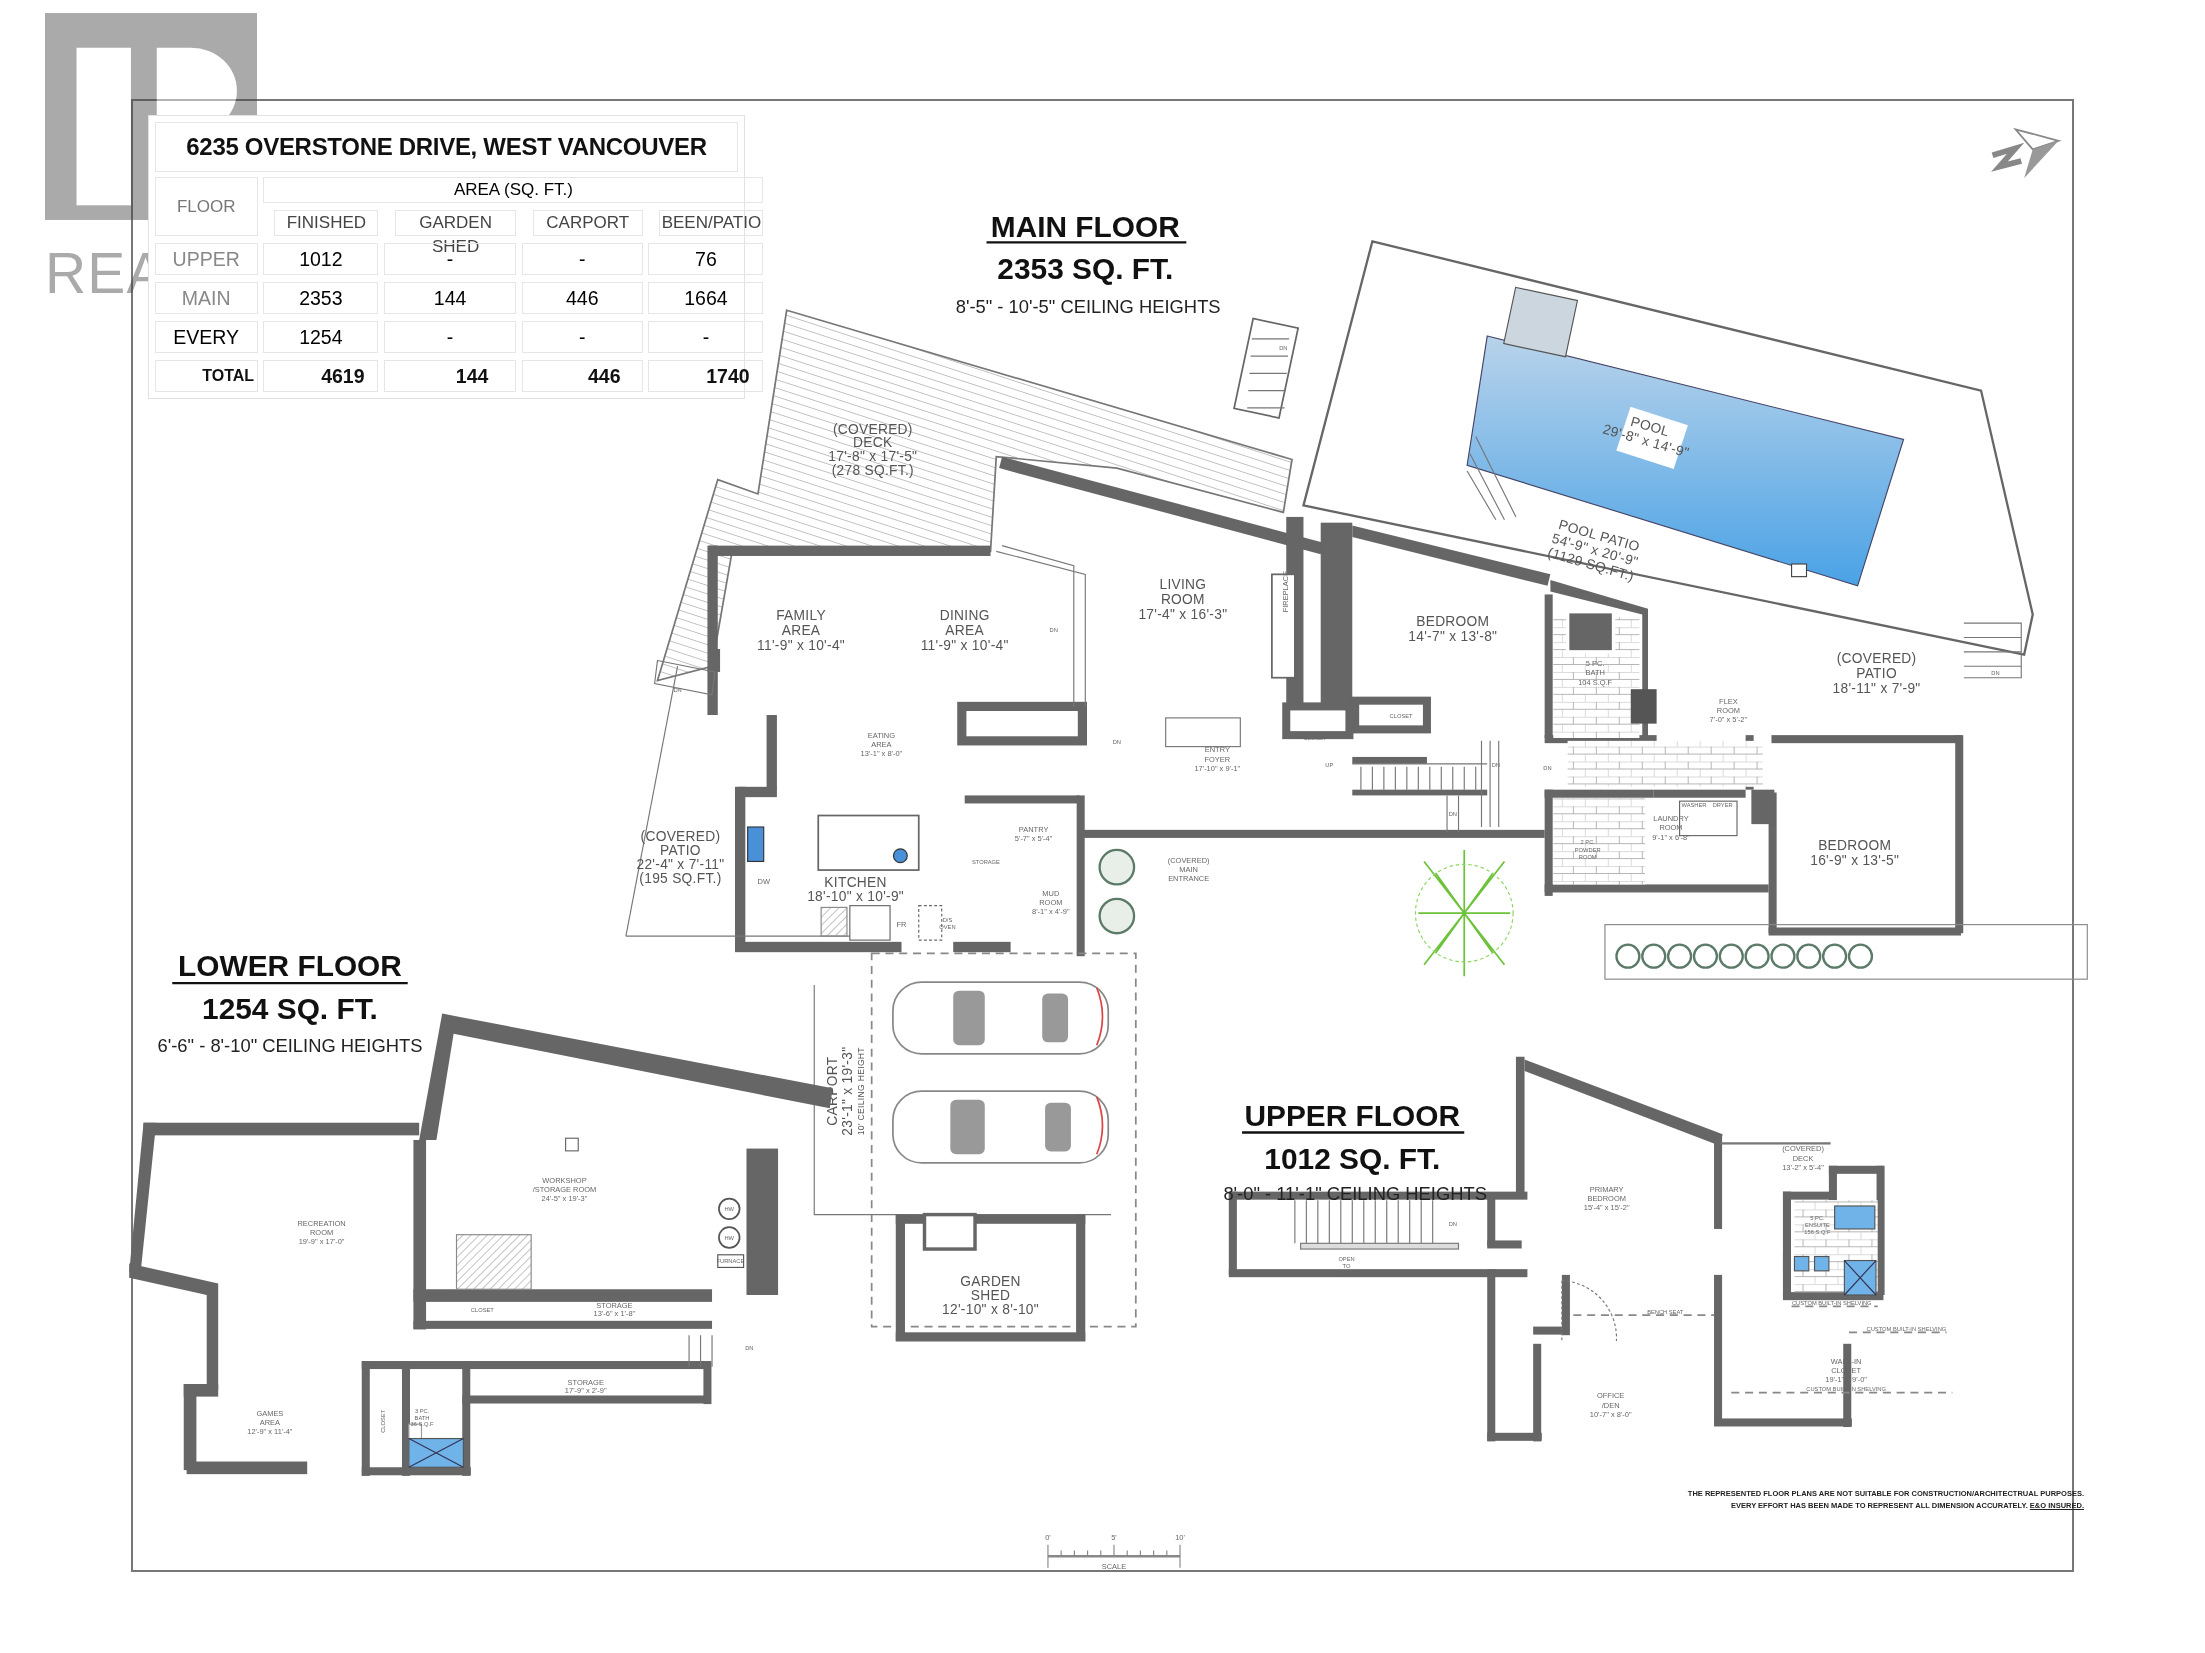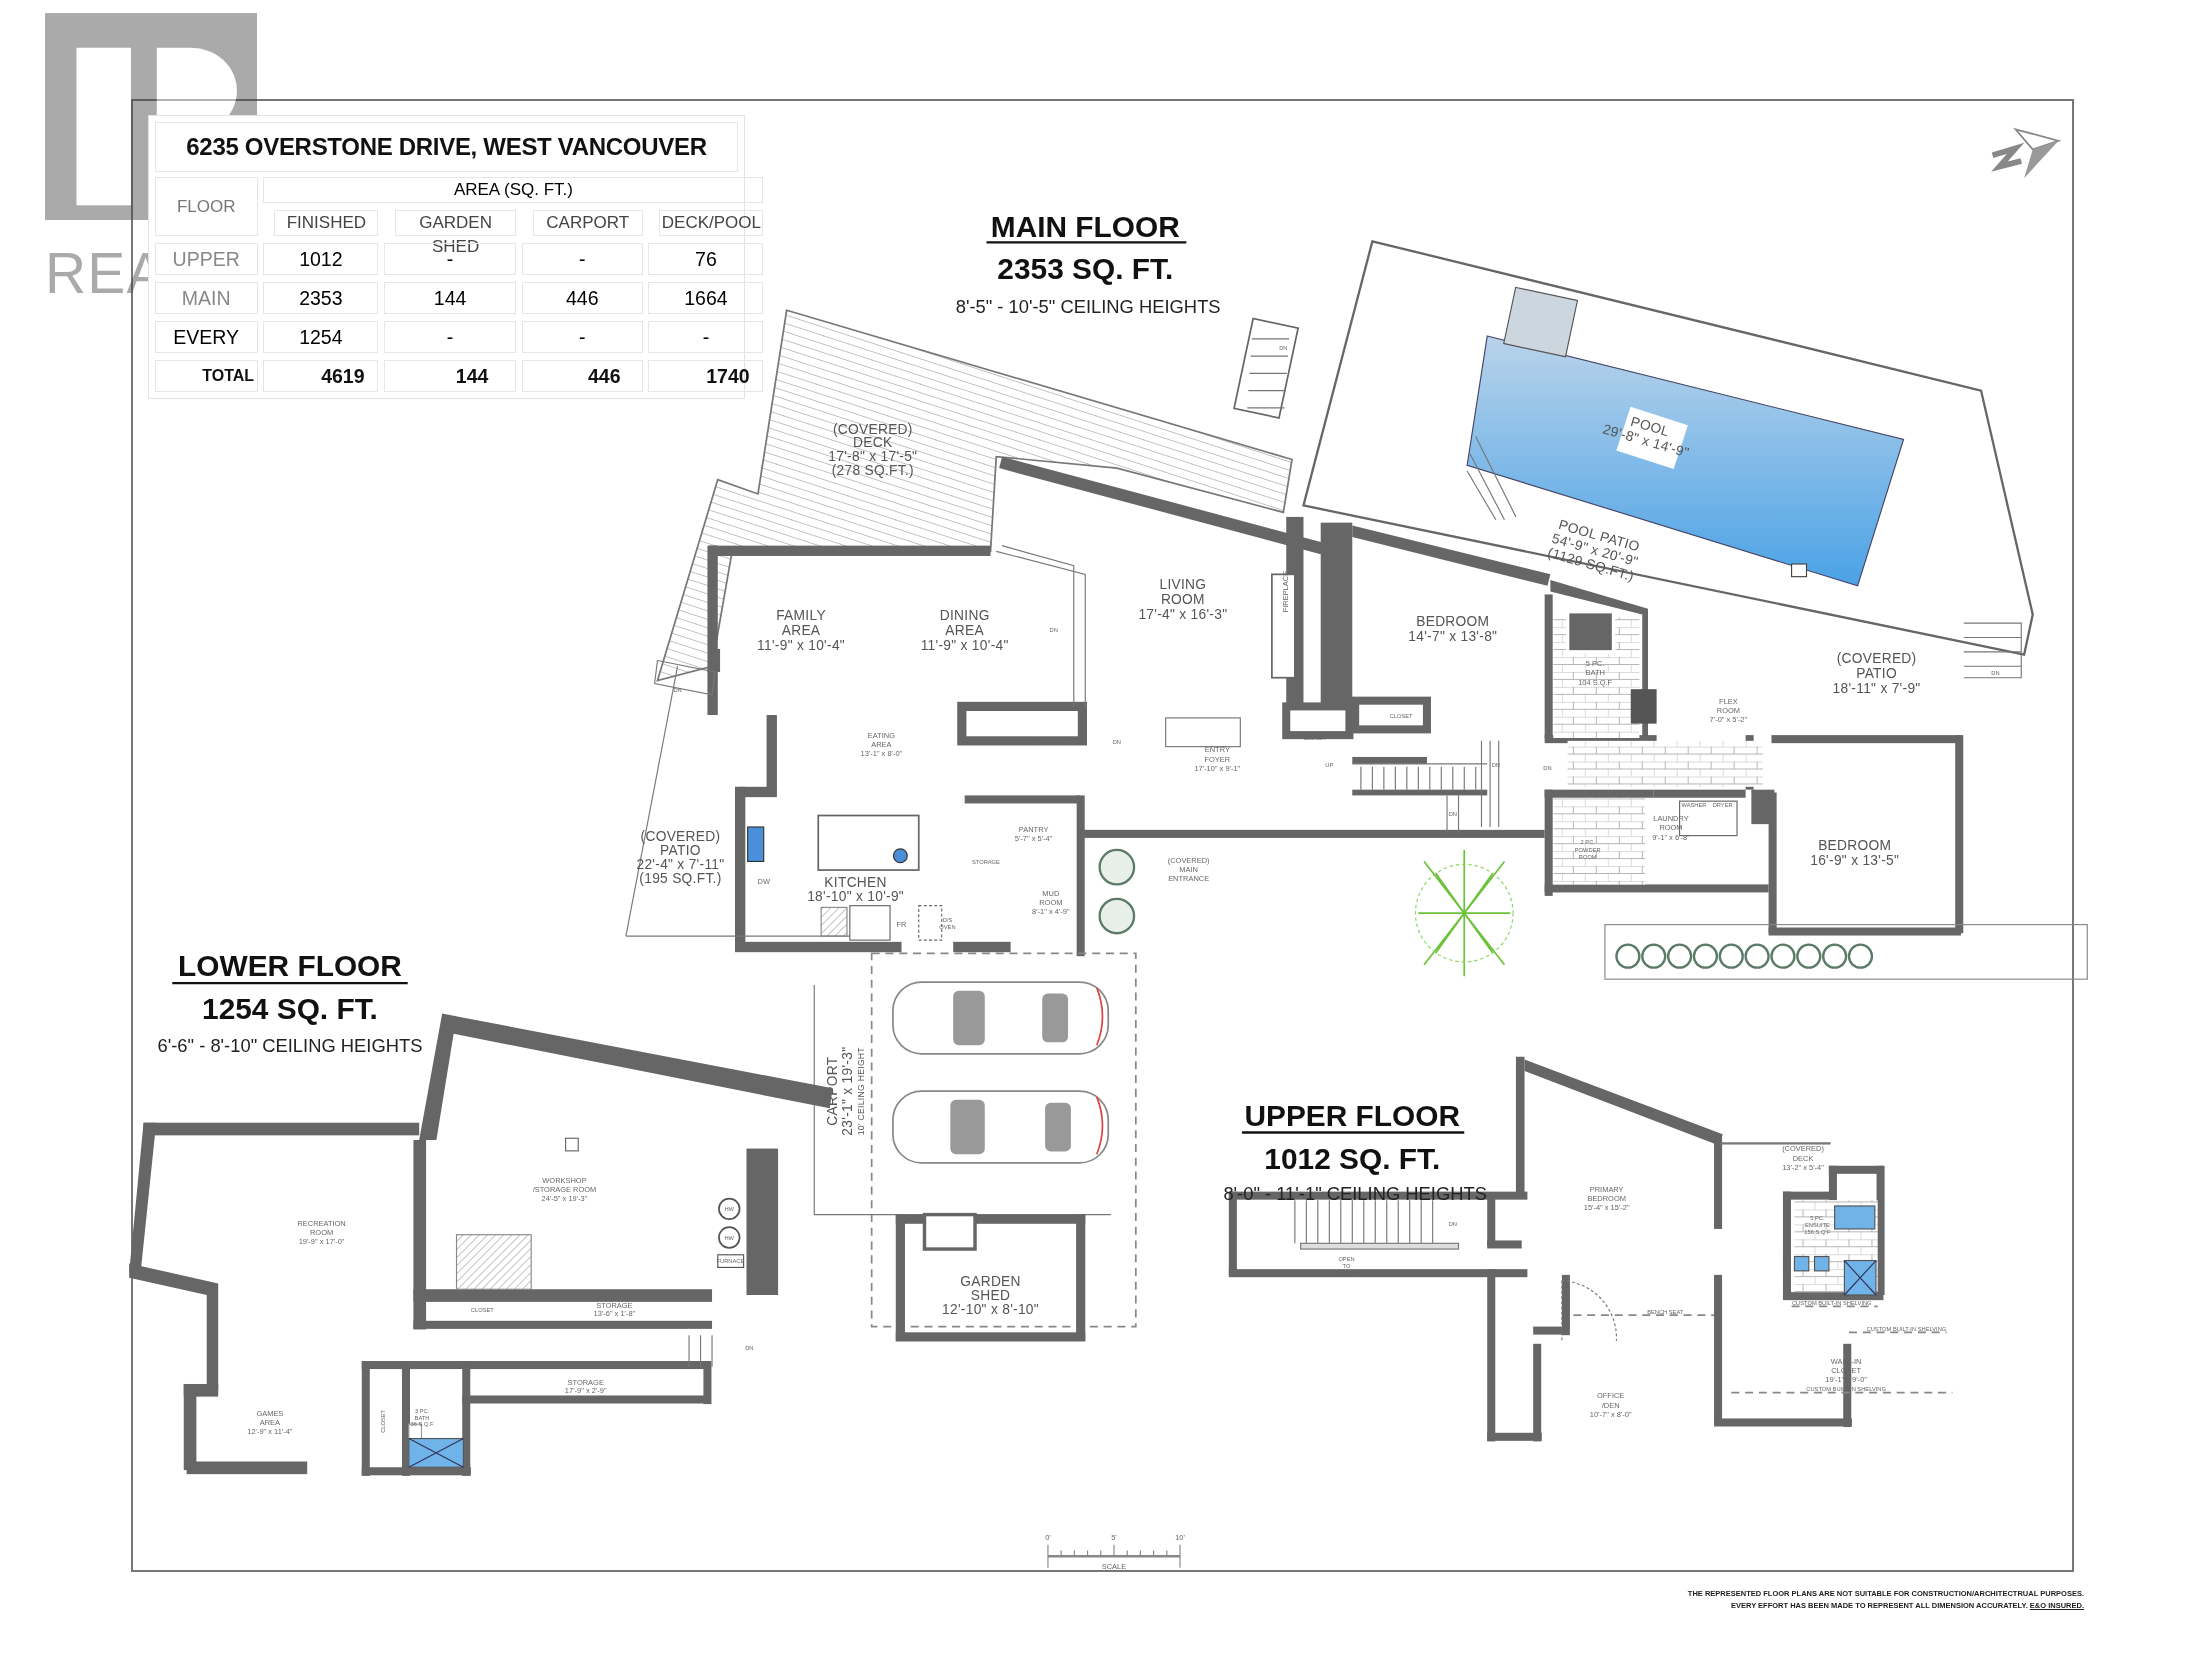"DECK/POOL" div.cell { text: DECK/POOL -> BEEN/PATIO }
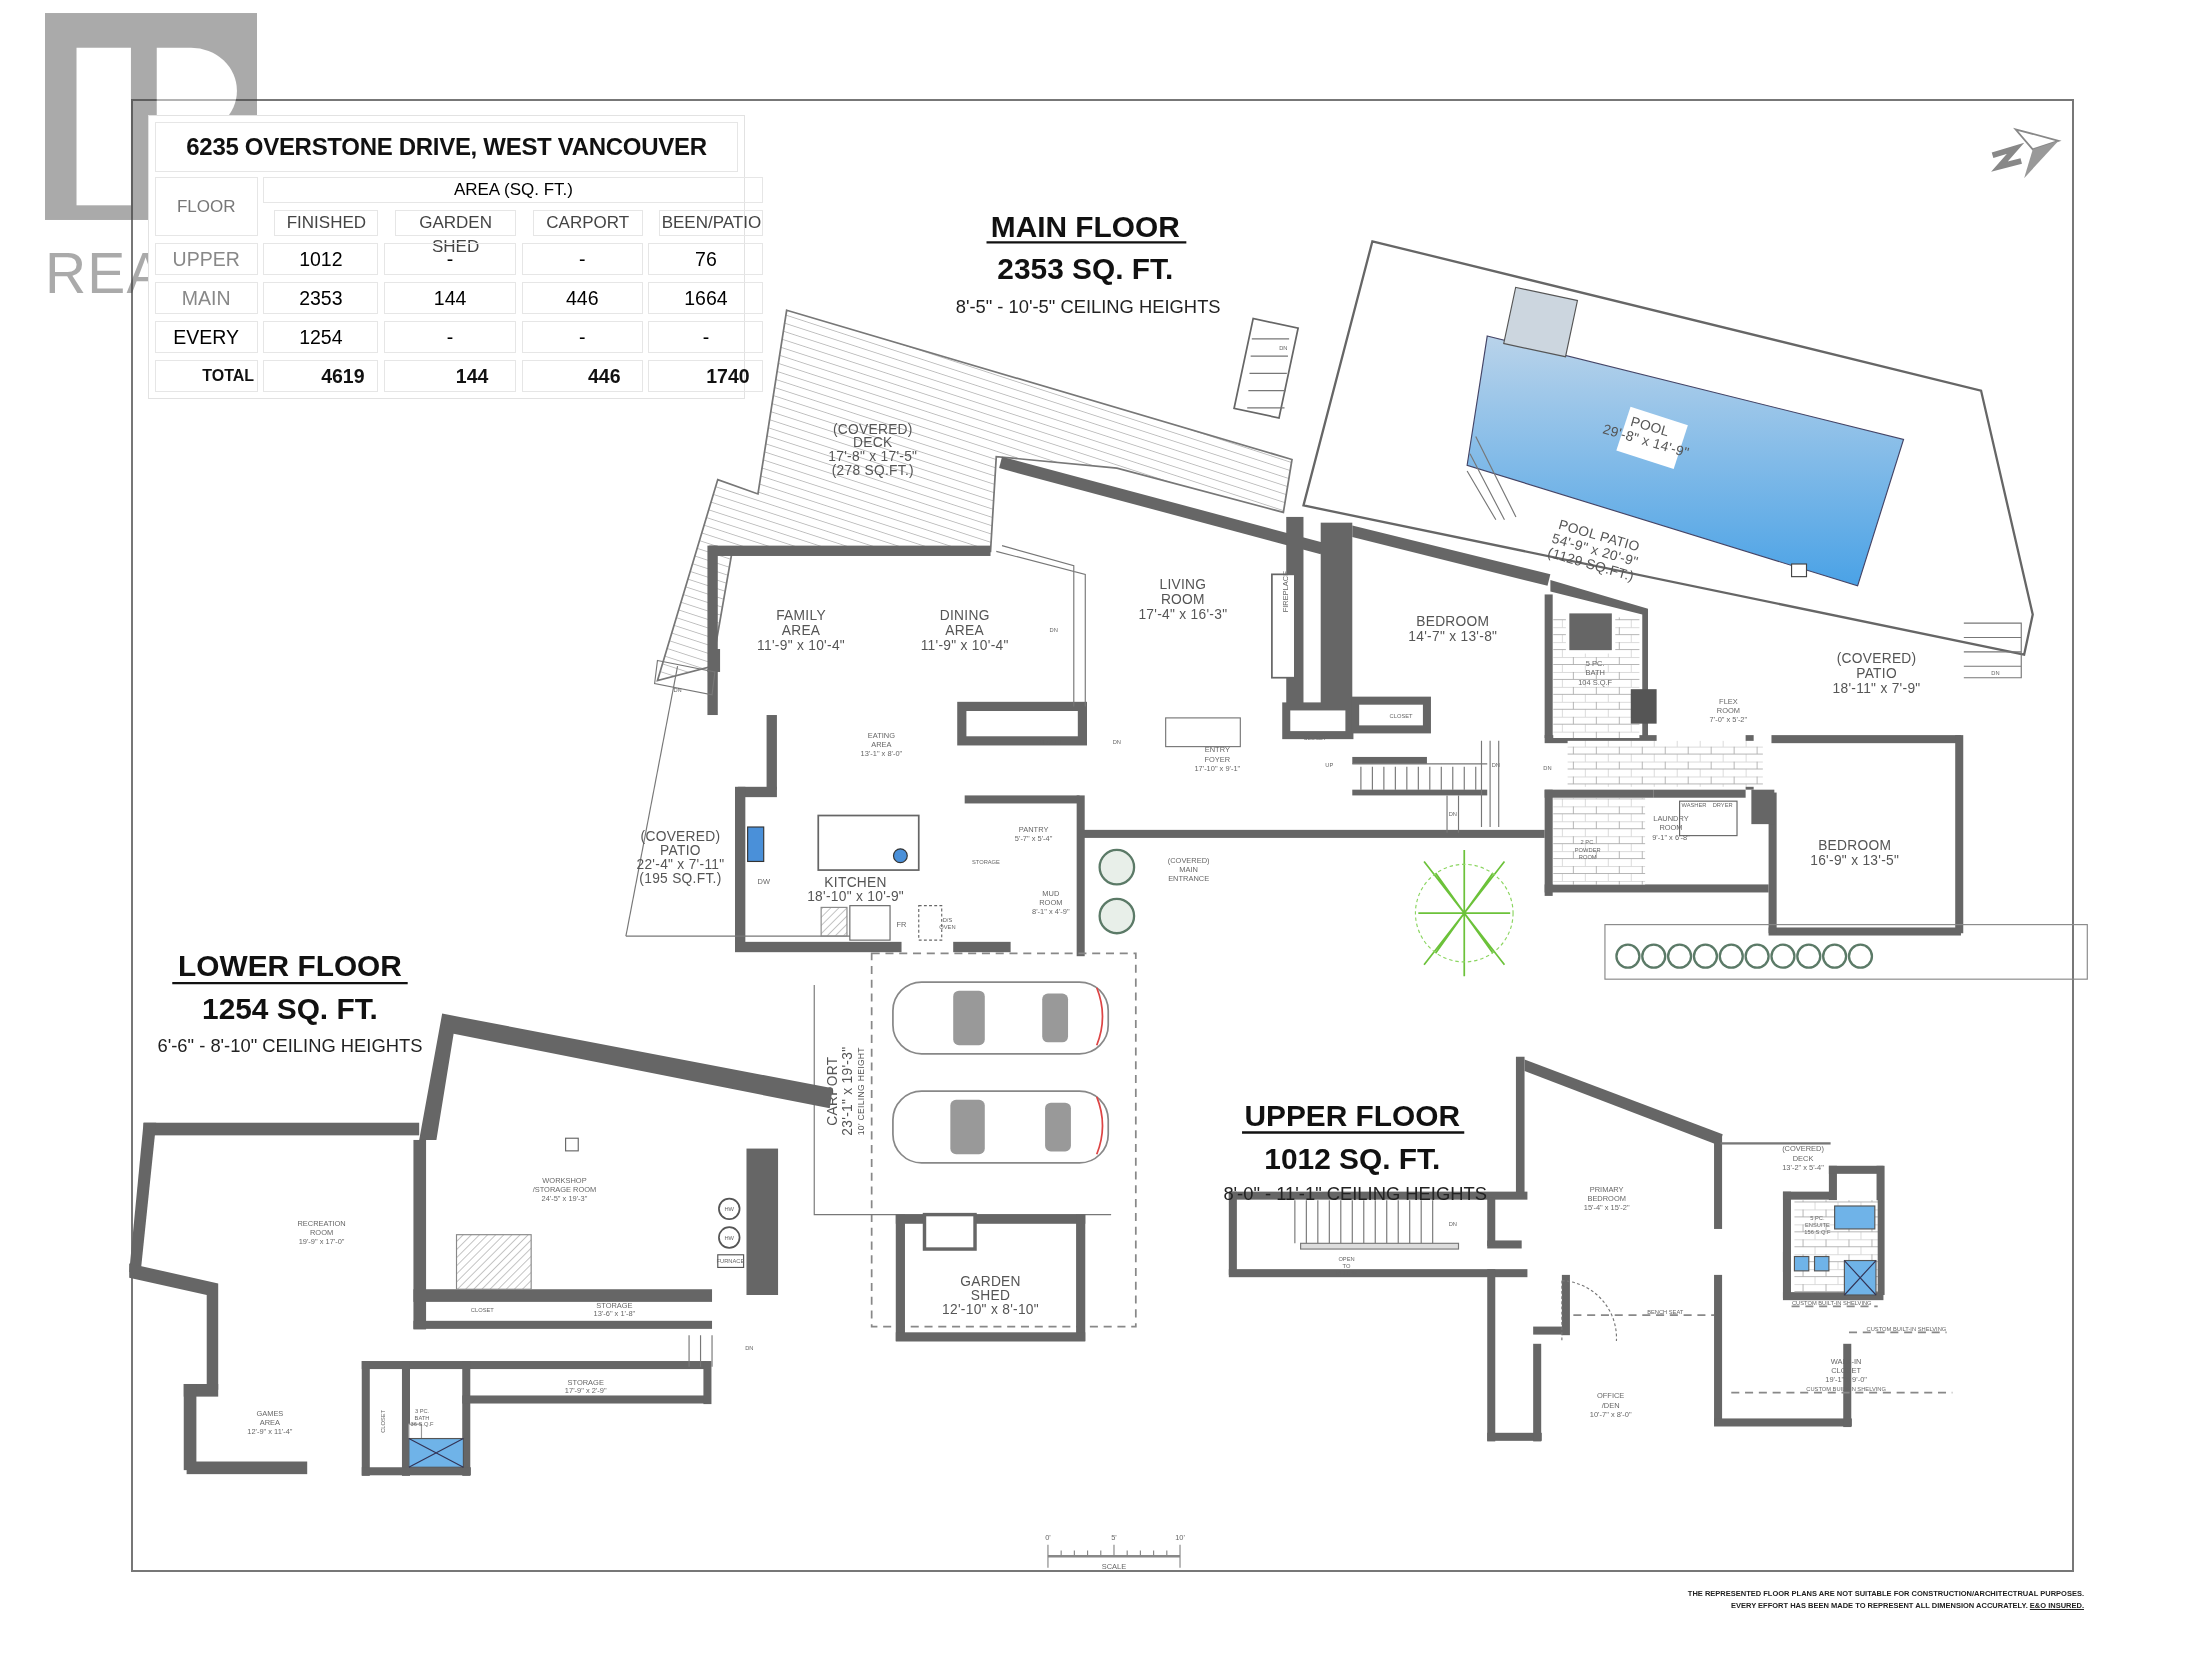"THE REPRESENTED FLOOR PLANS ARE" .disclaimer { top: 1588px -> 1488px }
